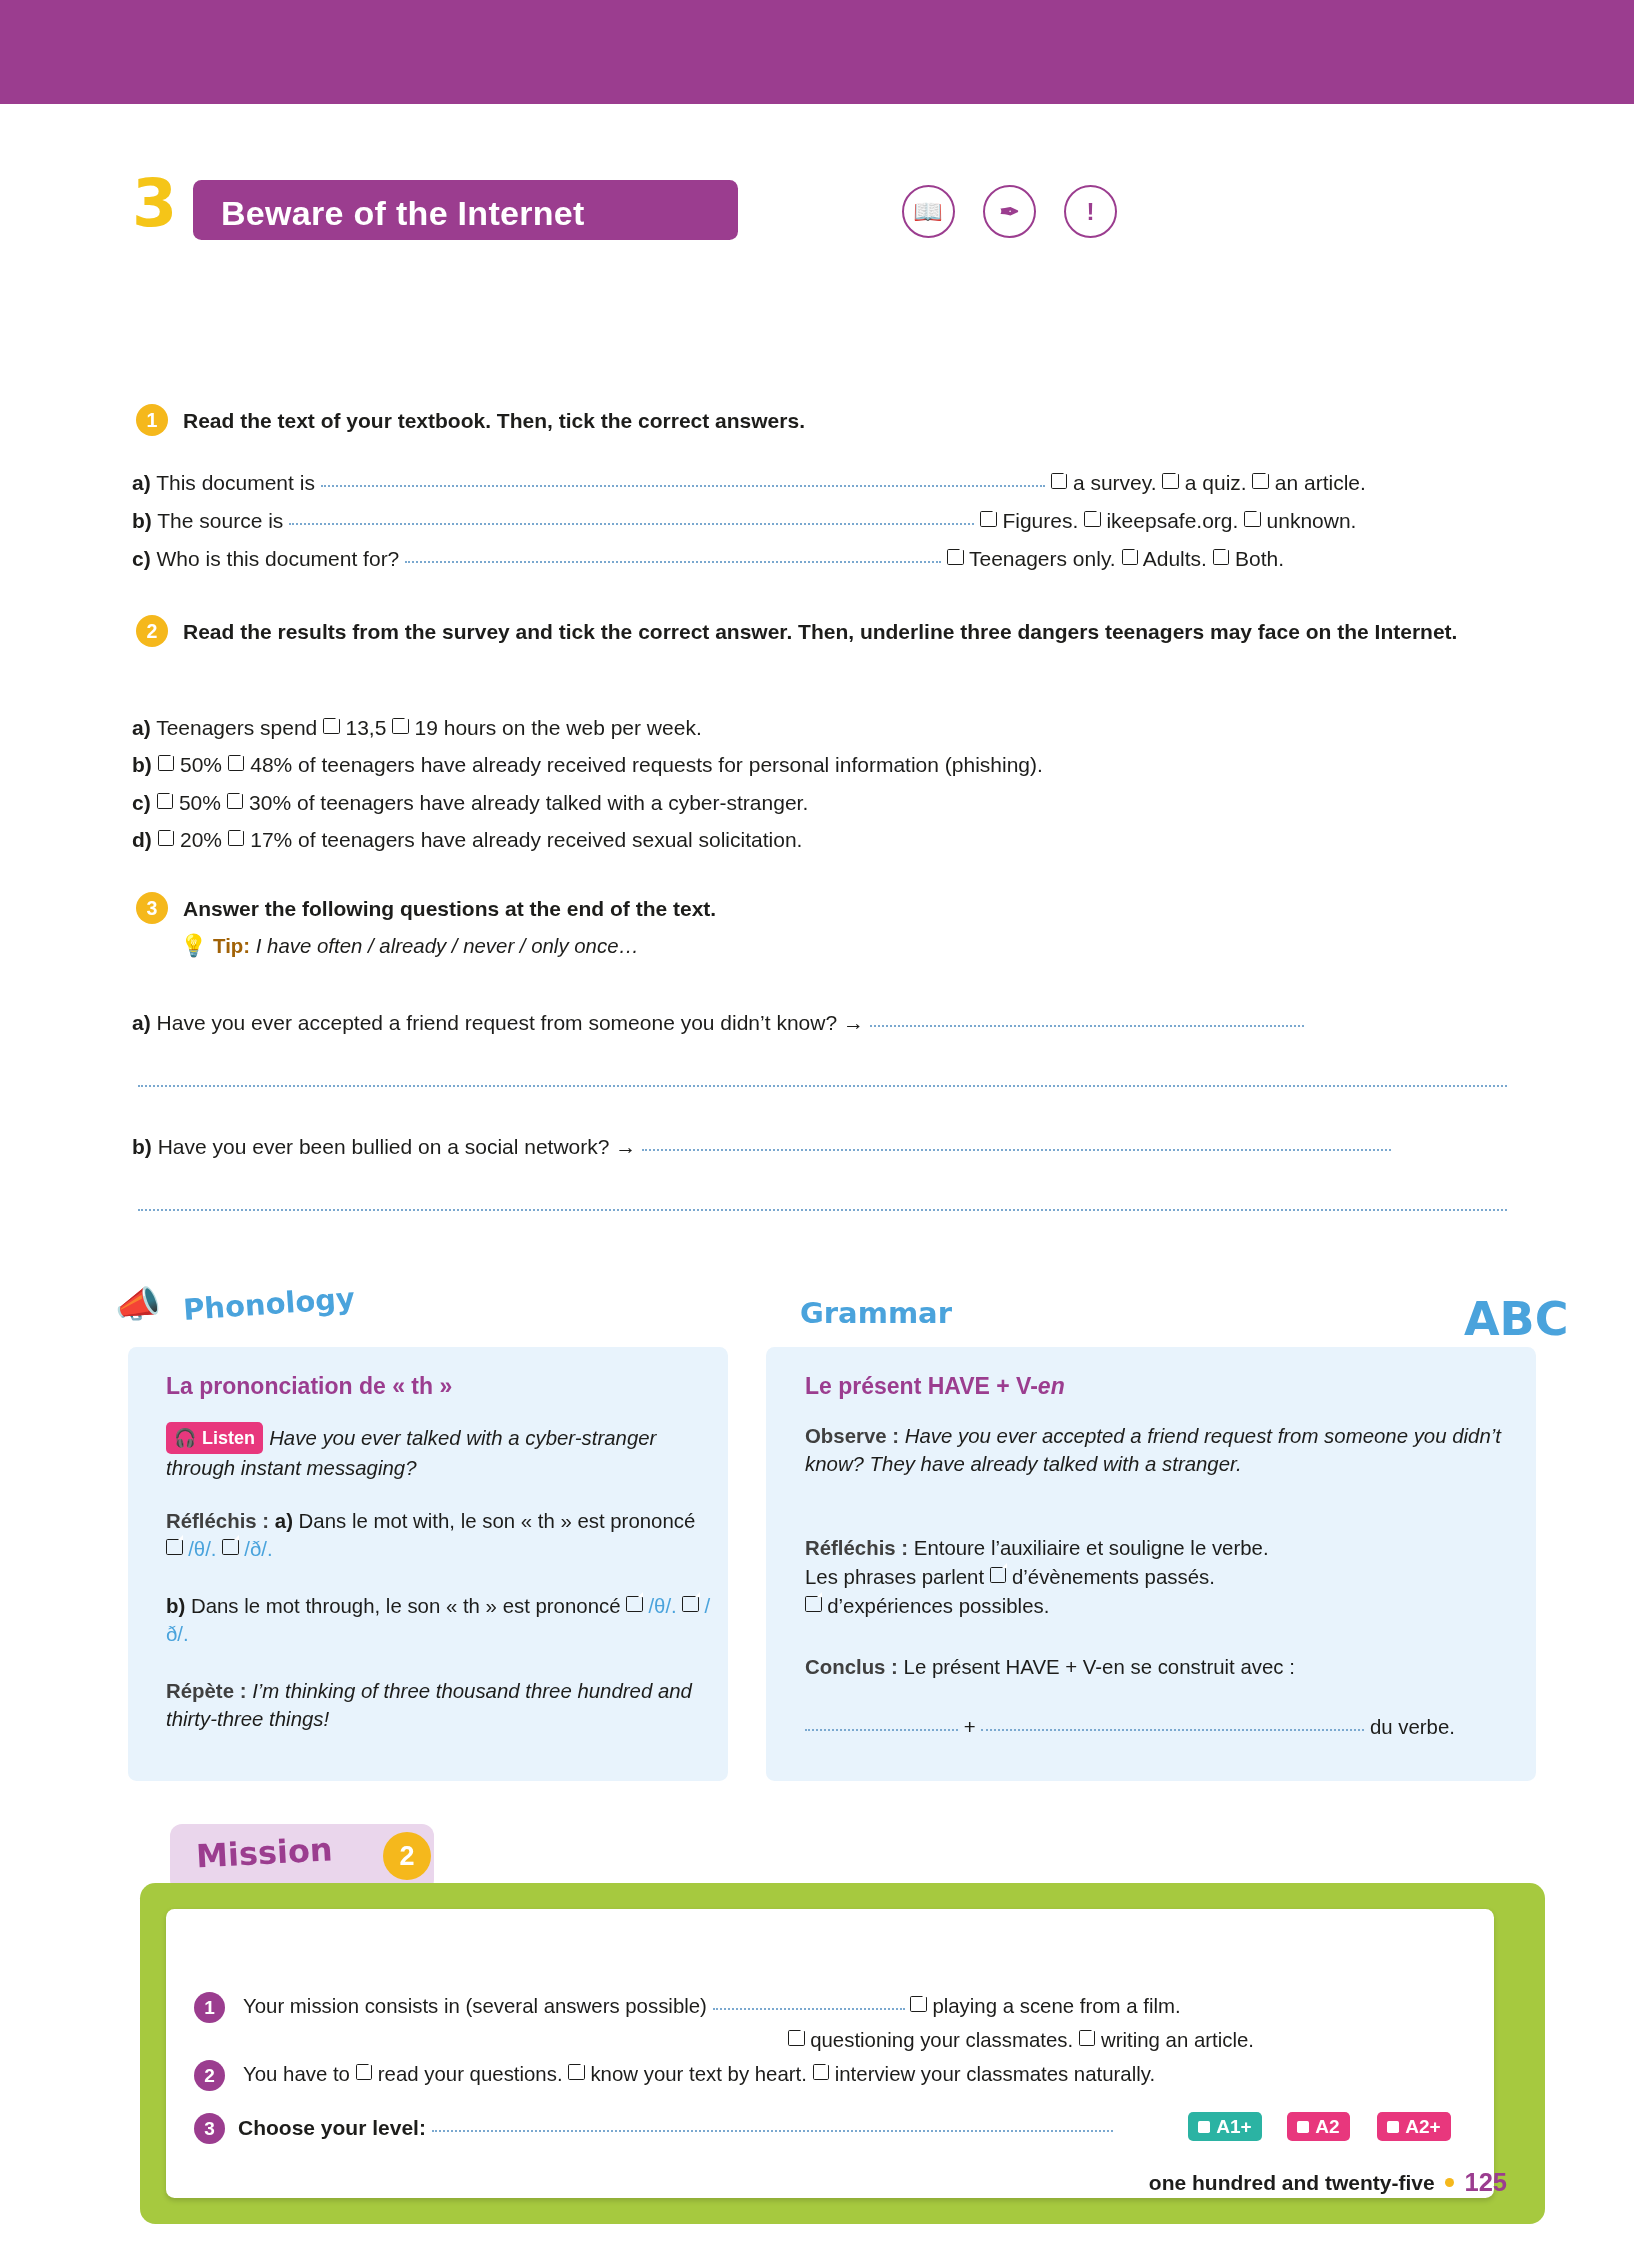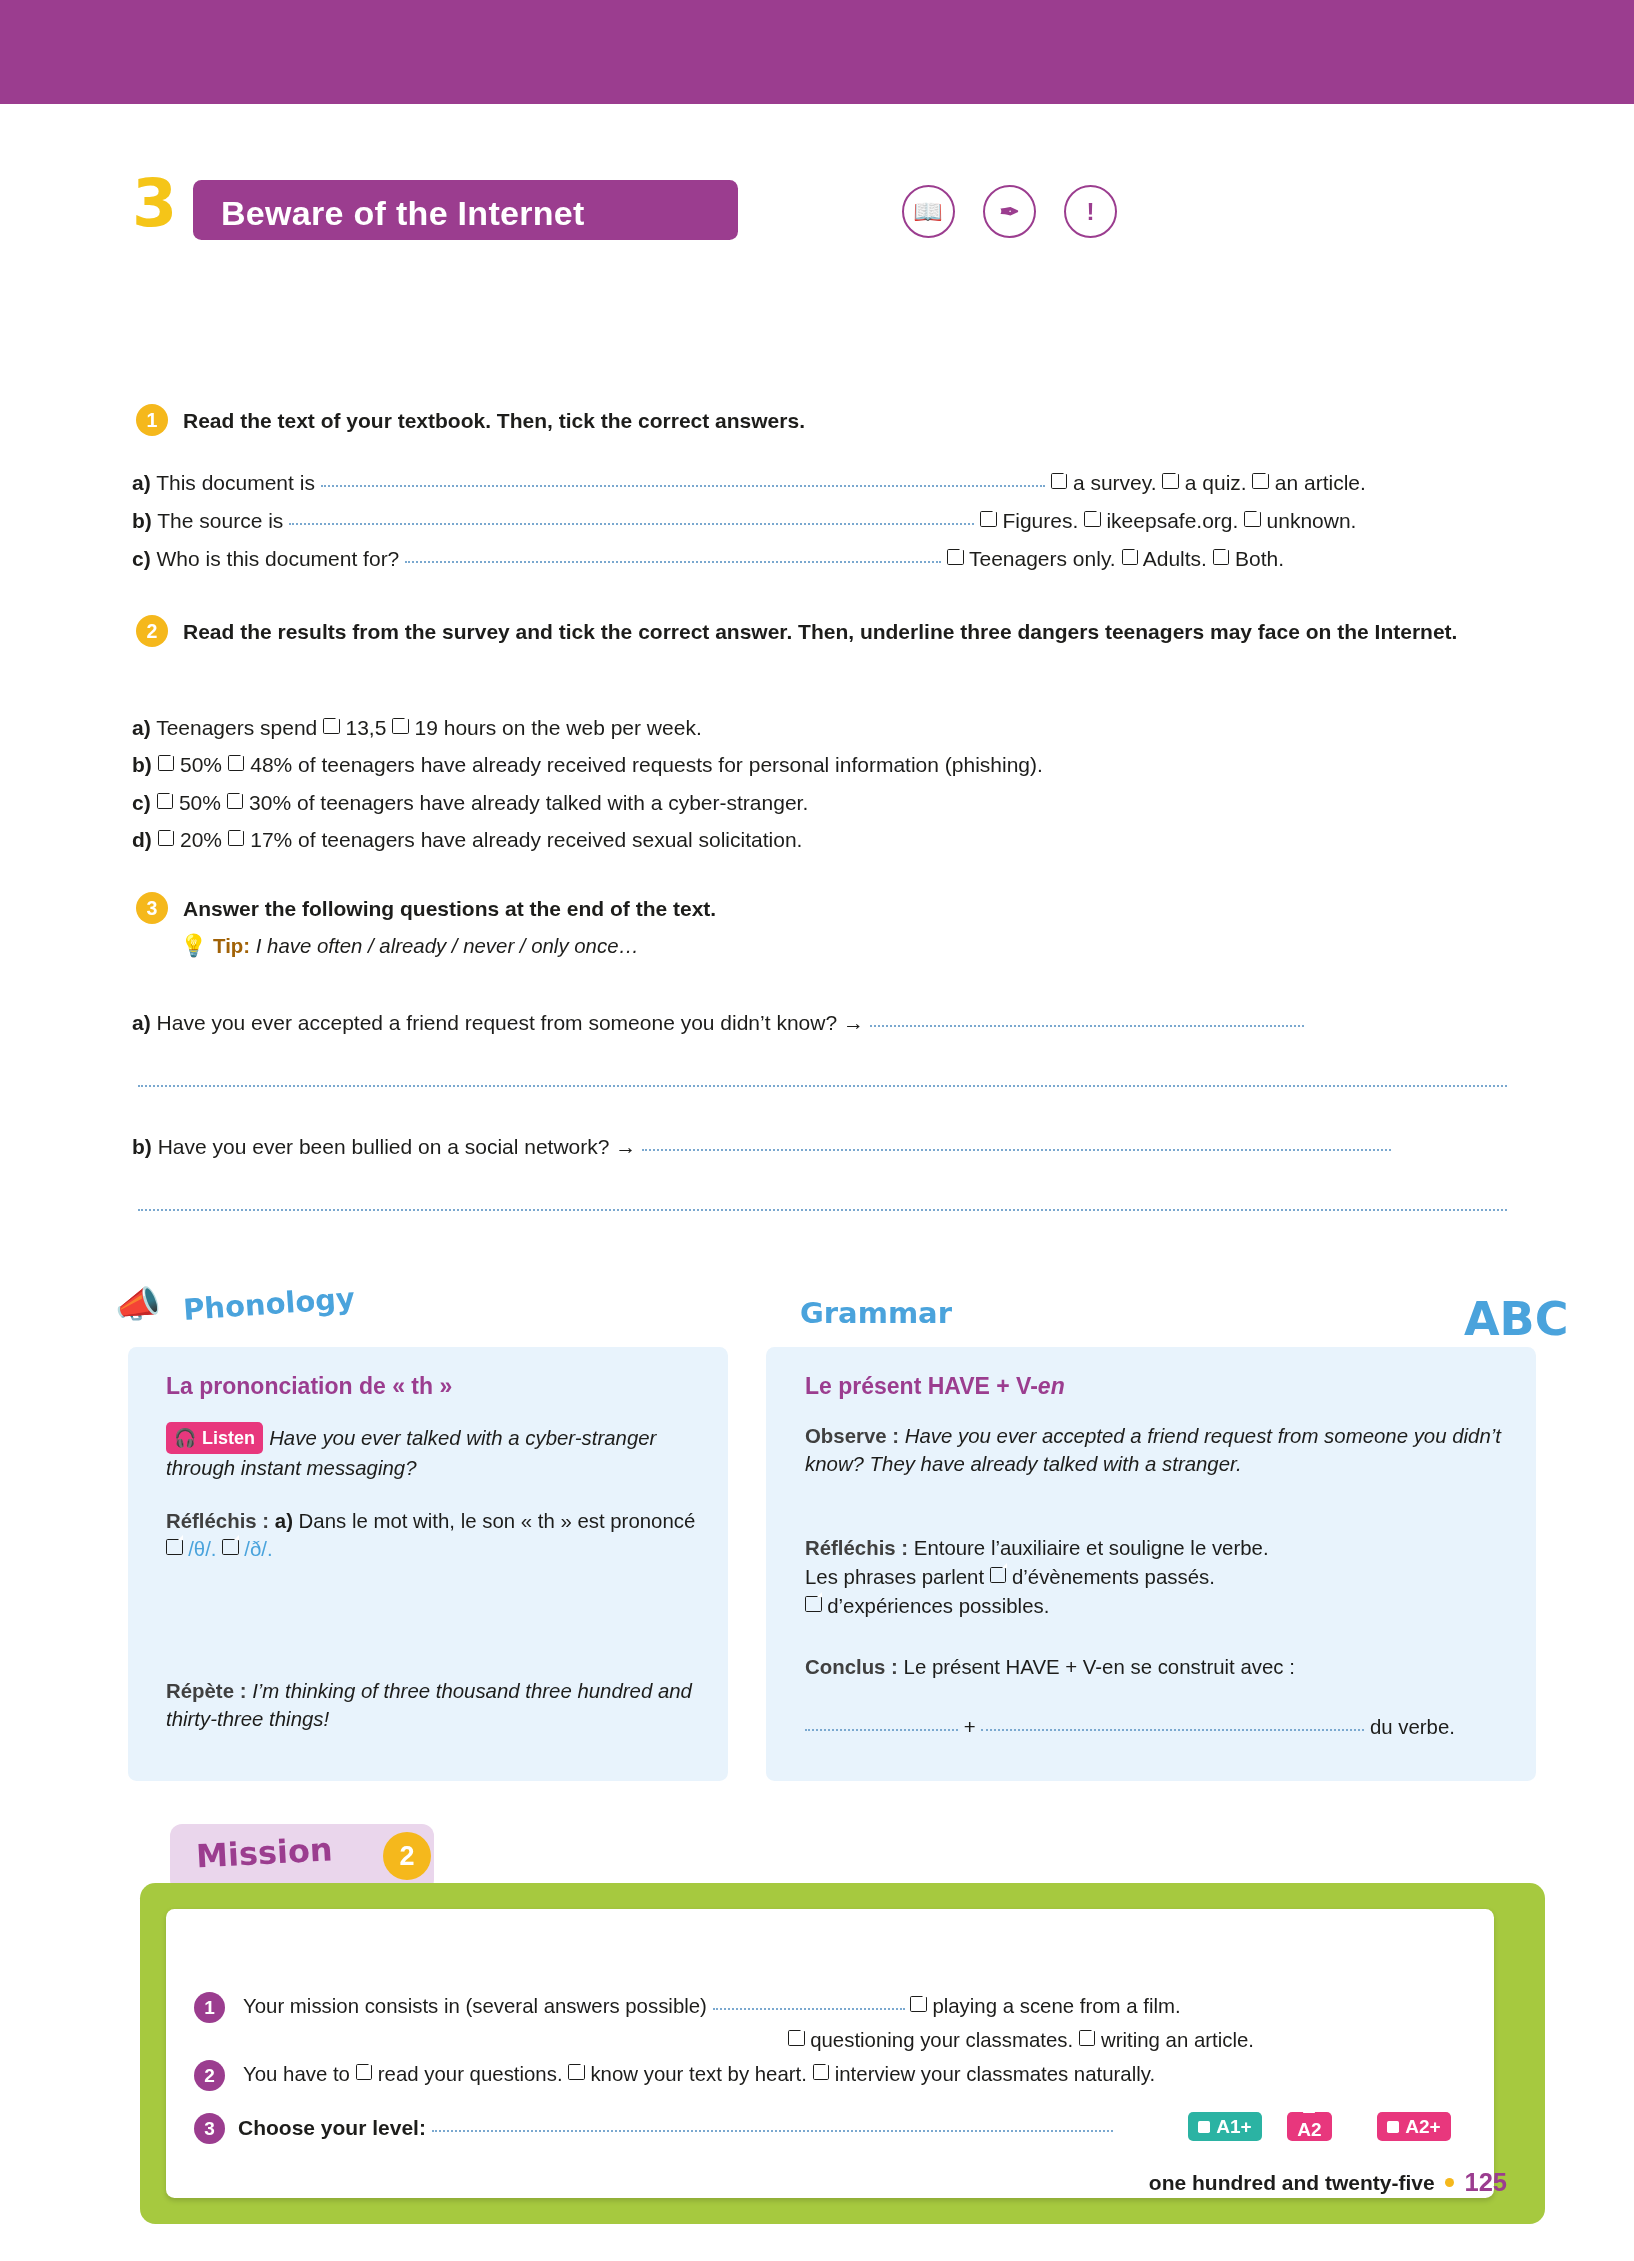"b) Dans le mot through," div.box-text { html: none -> <div> <span>b)</span> <span>Dans le mot through, le son « th » est prononcé</span> <span></span> <span>/θ/.</span> <span></span> <span>/ð/.</span> </div> }
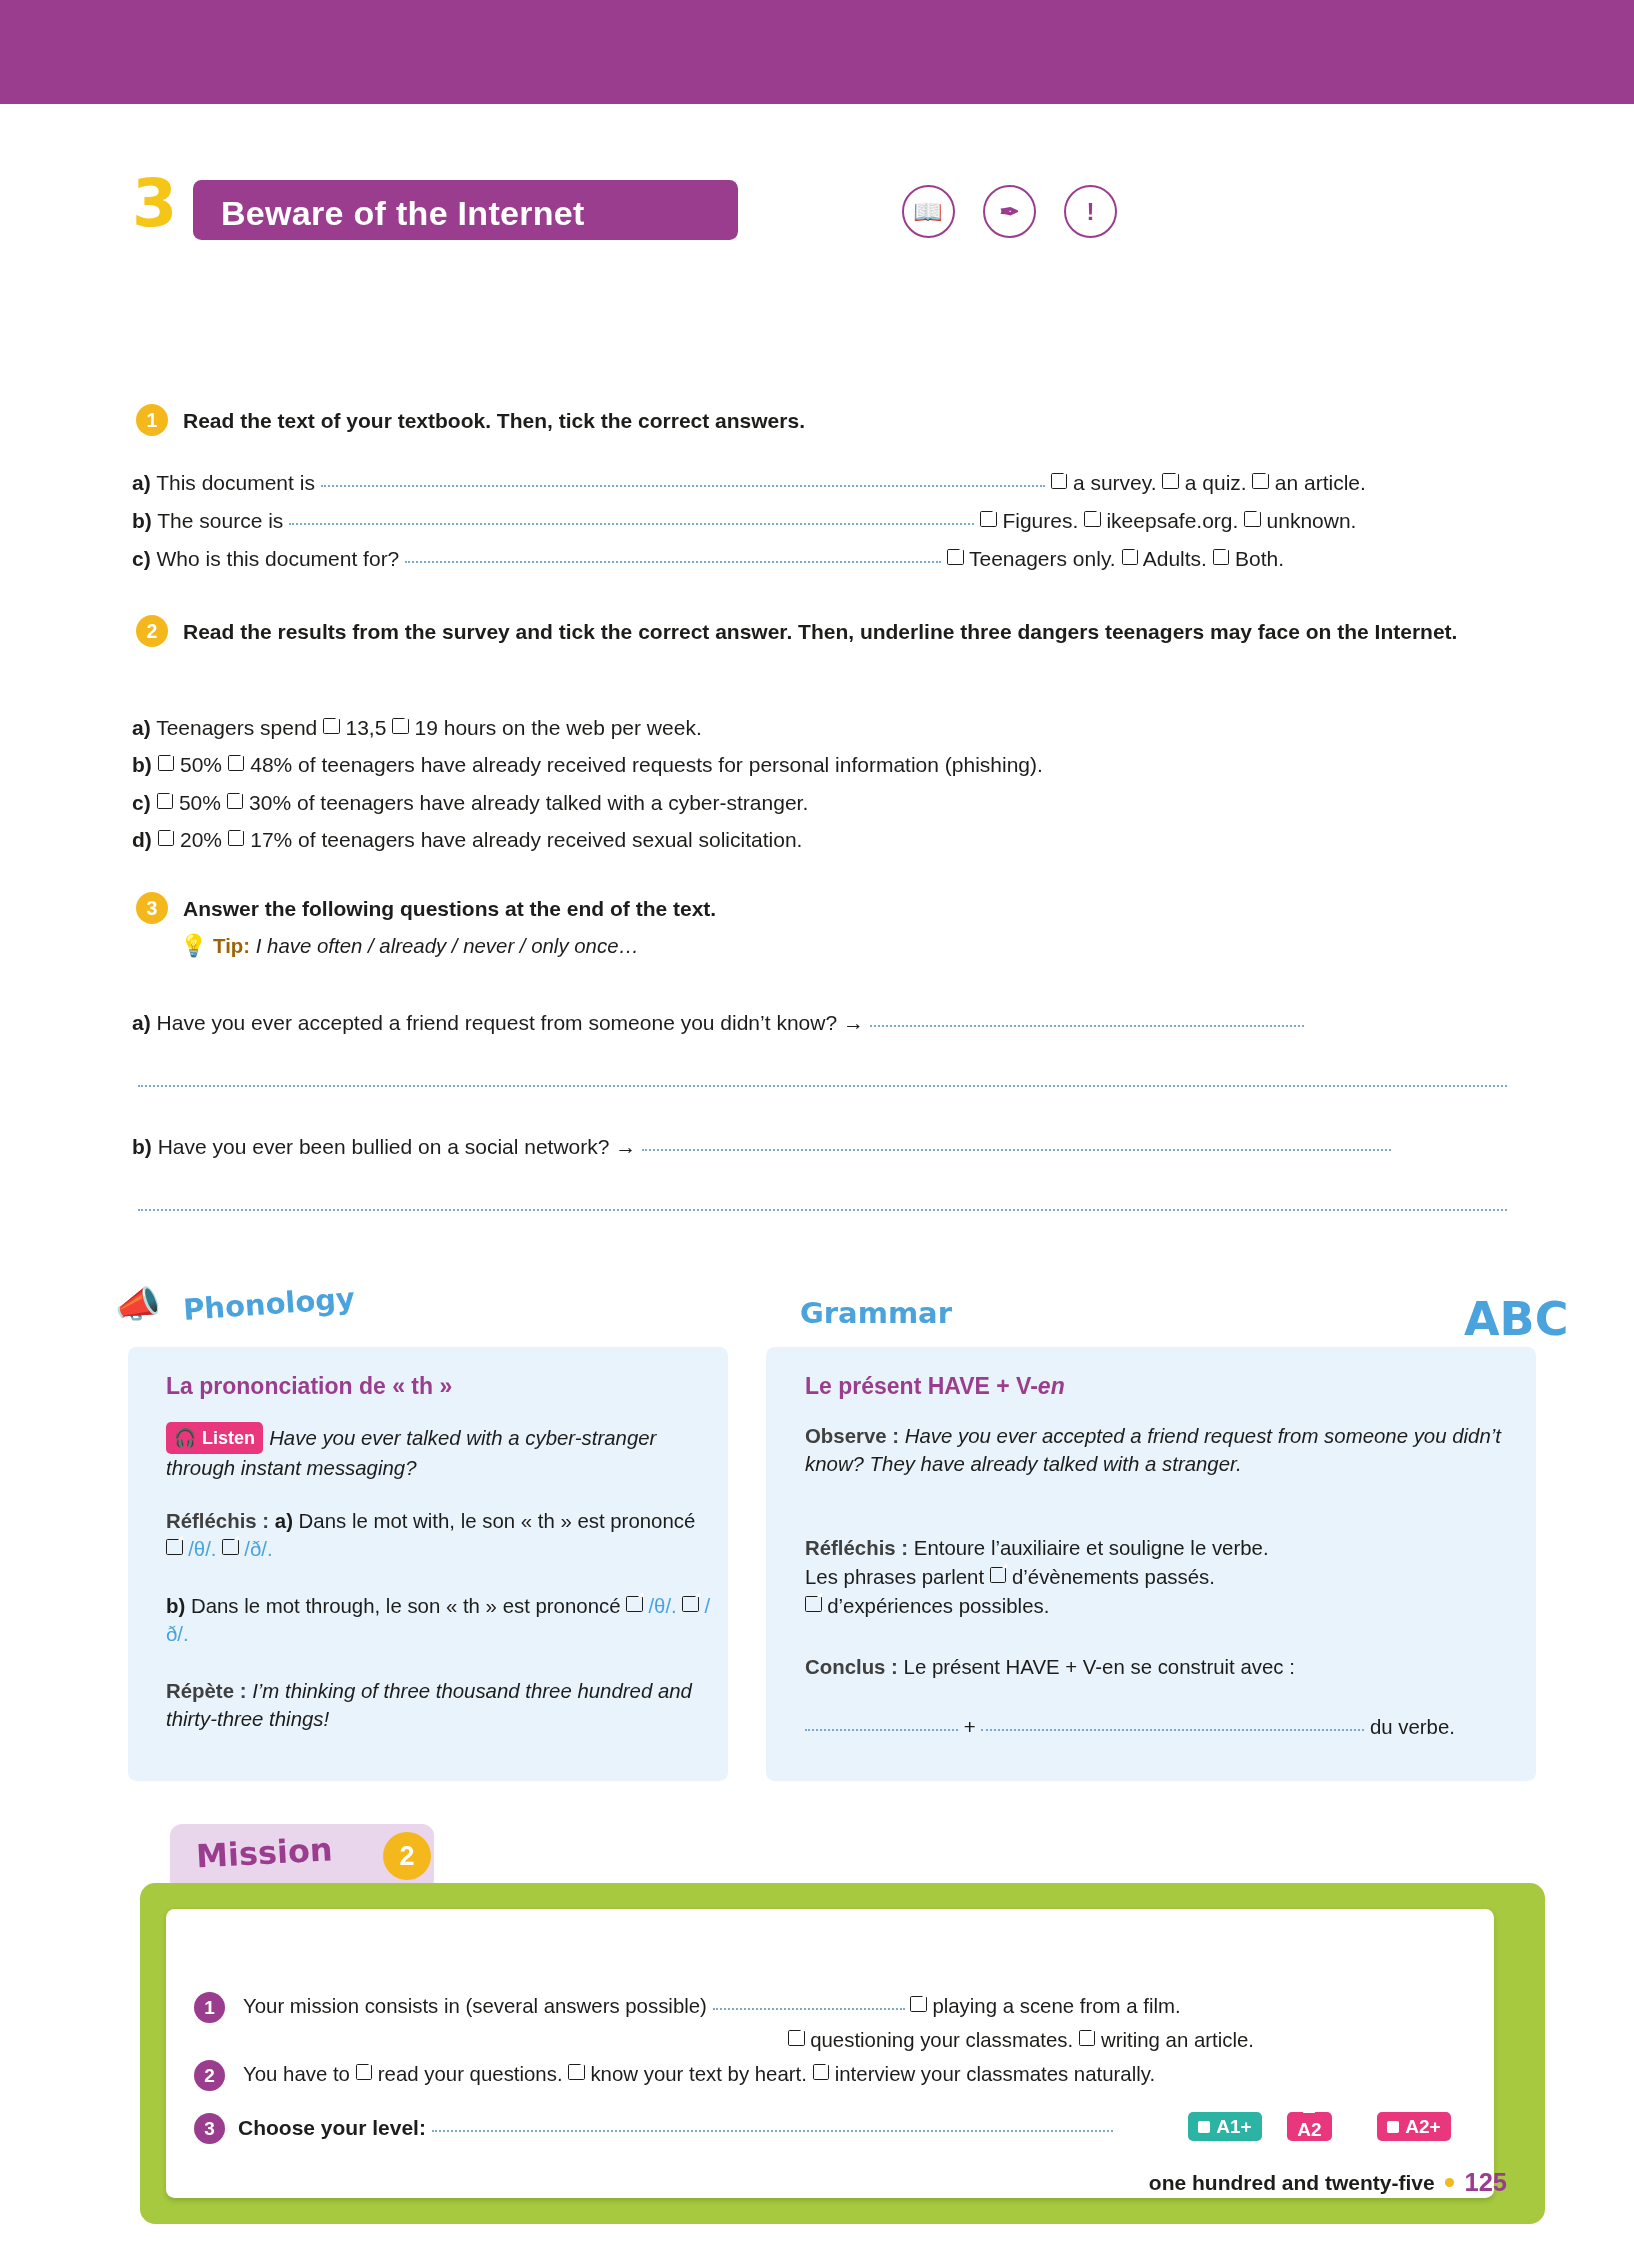"A2" div.lvl { flex-direction: column -> none }
